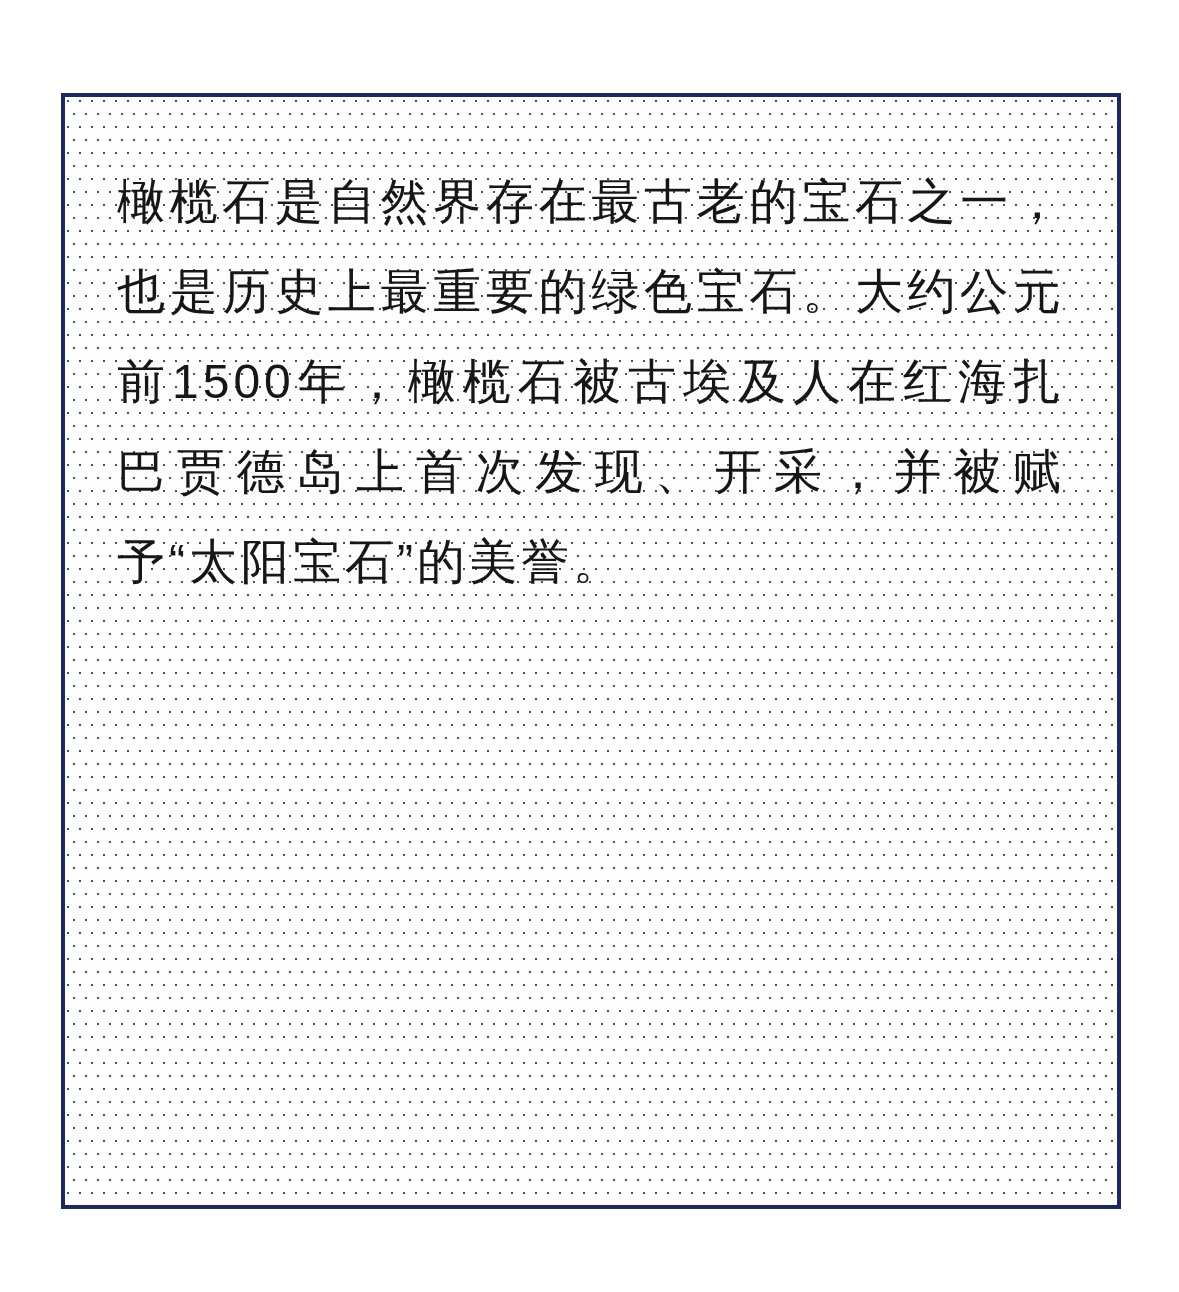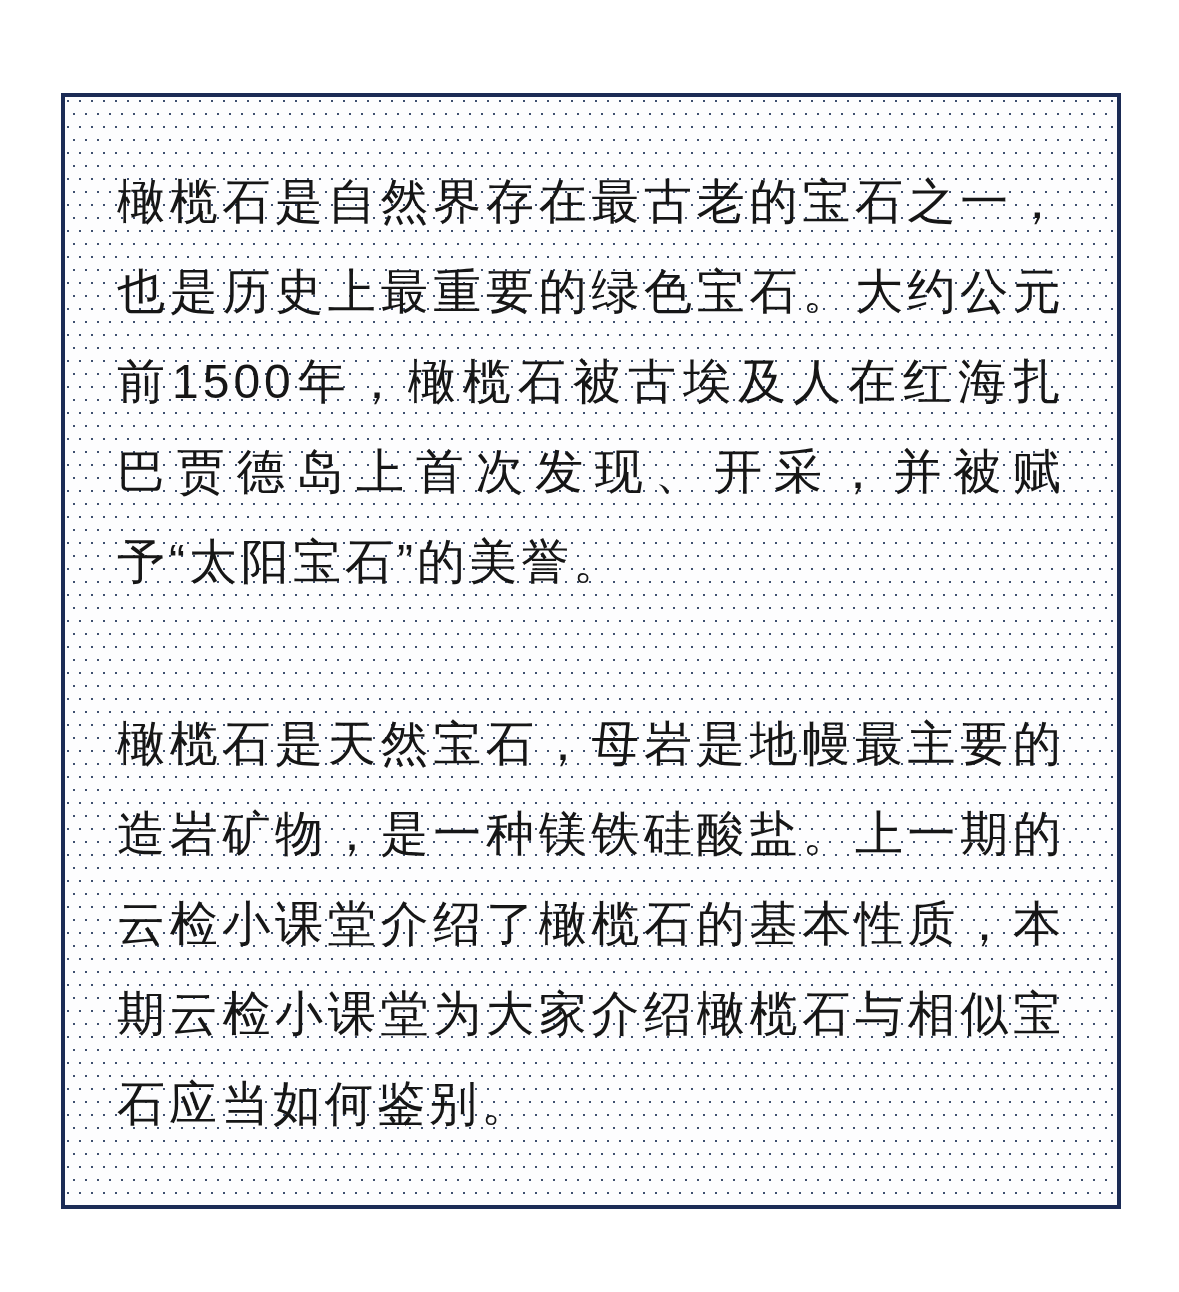"橄榄石是天然宝石，母岩是地幔最主要的造岩矿物，是一种镁铁硅酸盐。上一期的云检小课" p.para { html: <p>橄榄石是天然宝石，母岩是地幔最主要的造岩矿物，是一种镁铁硅酸盐。上一期的云检小课堂介绍了橄榄石的基本性质，本期云检小课堂为大家介绍橄榄石与相似宝石应当如何鉴别。</p> -> none }
